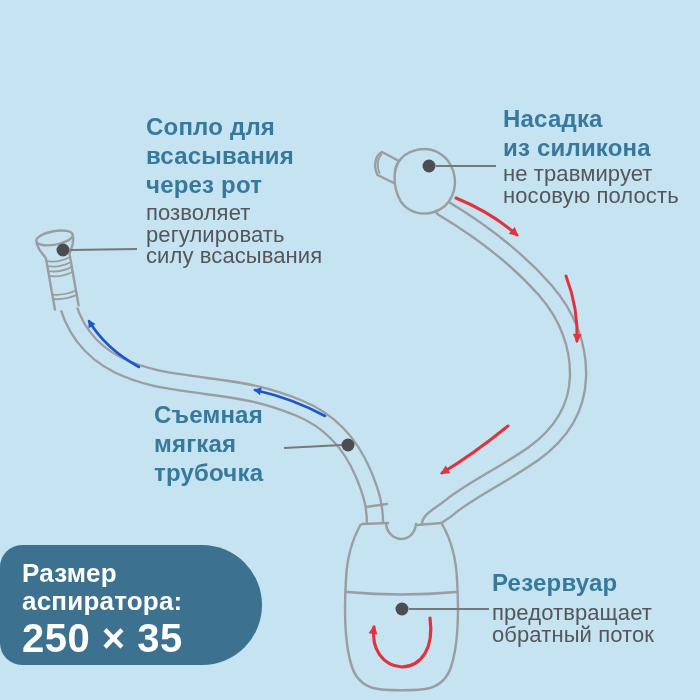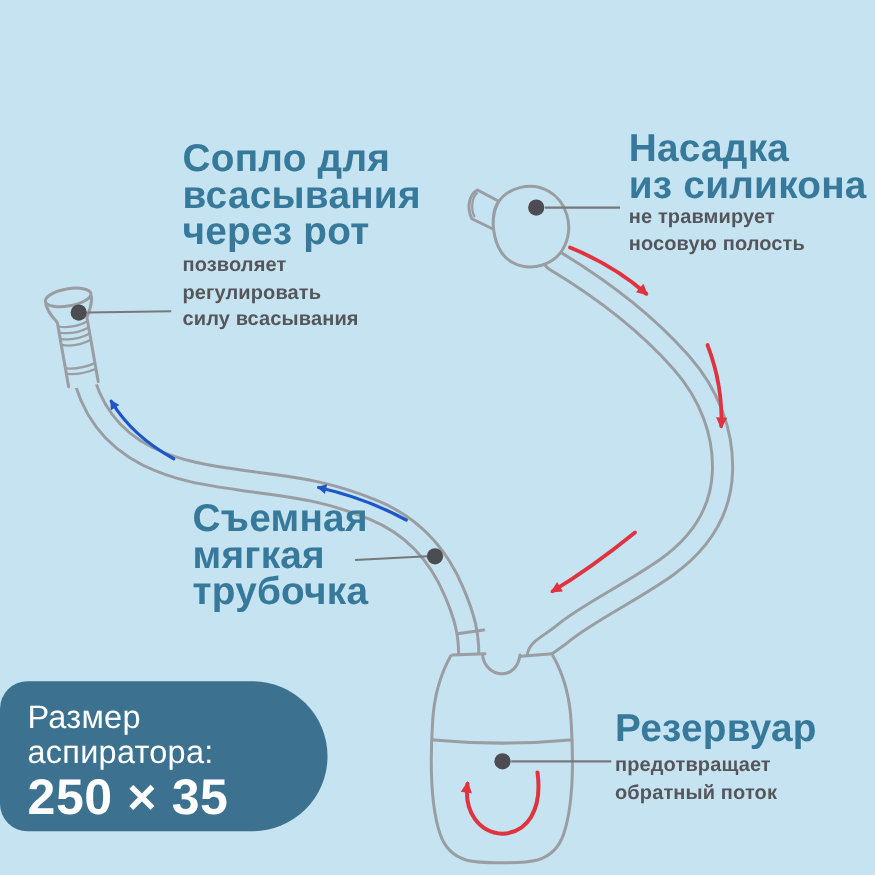"Сопло для" .callout-heading { font-size: 31px -> 24px }
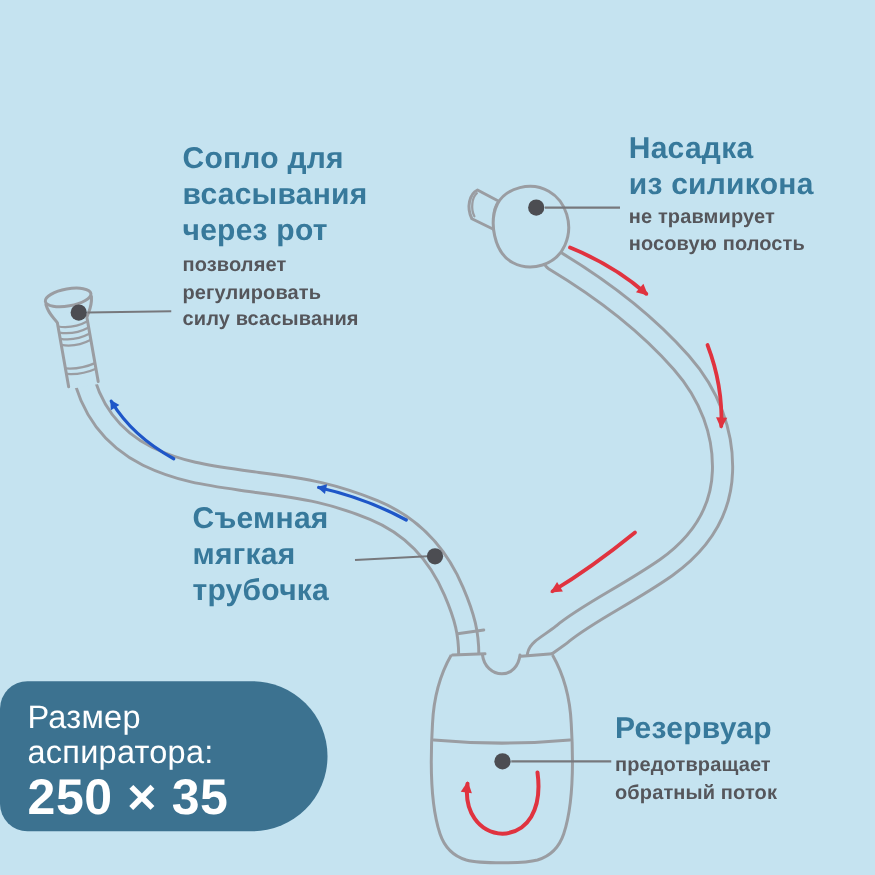"не травмирует" .callout-desc { font-size: 16px -> 22px; font-weight: bold -> normal }
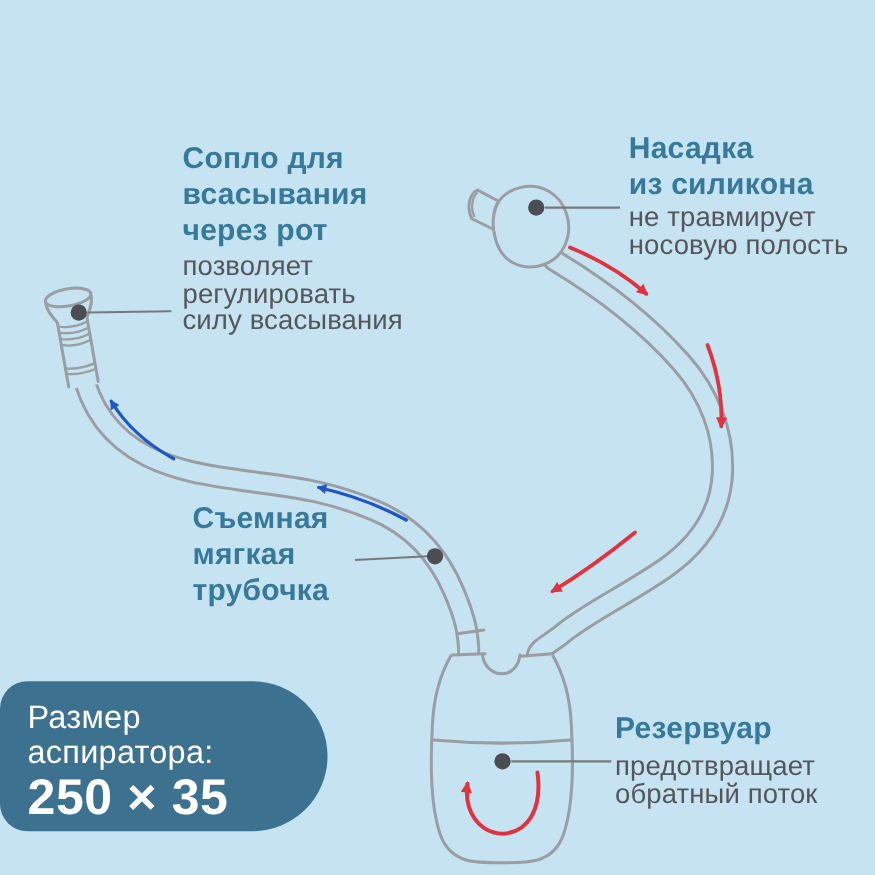"Размер" .badge-title { font-weight: normal -> bold }
